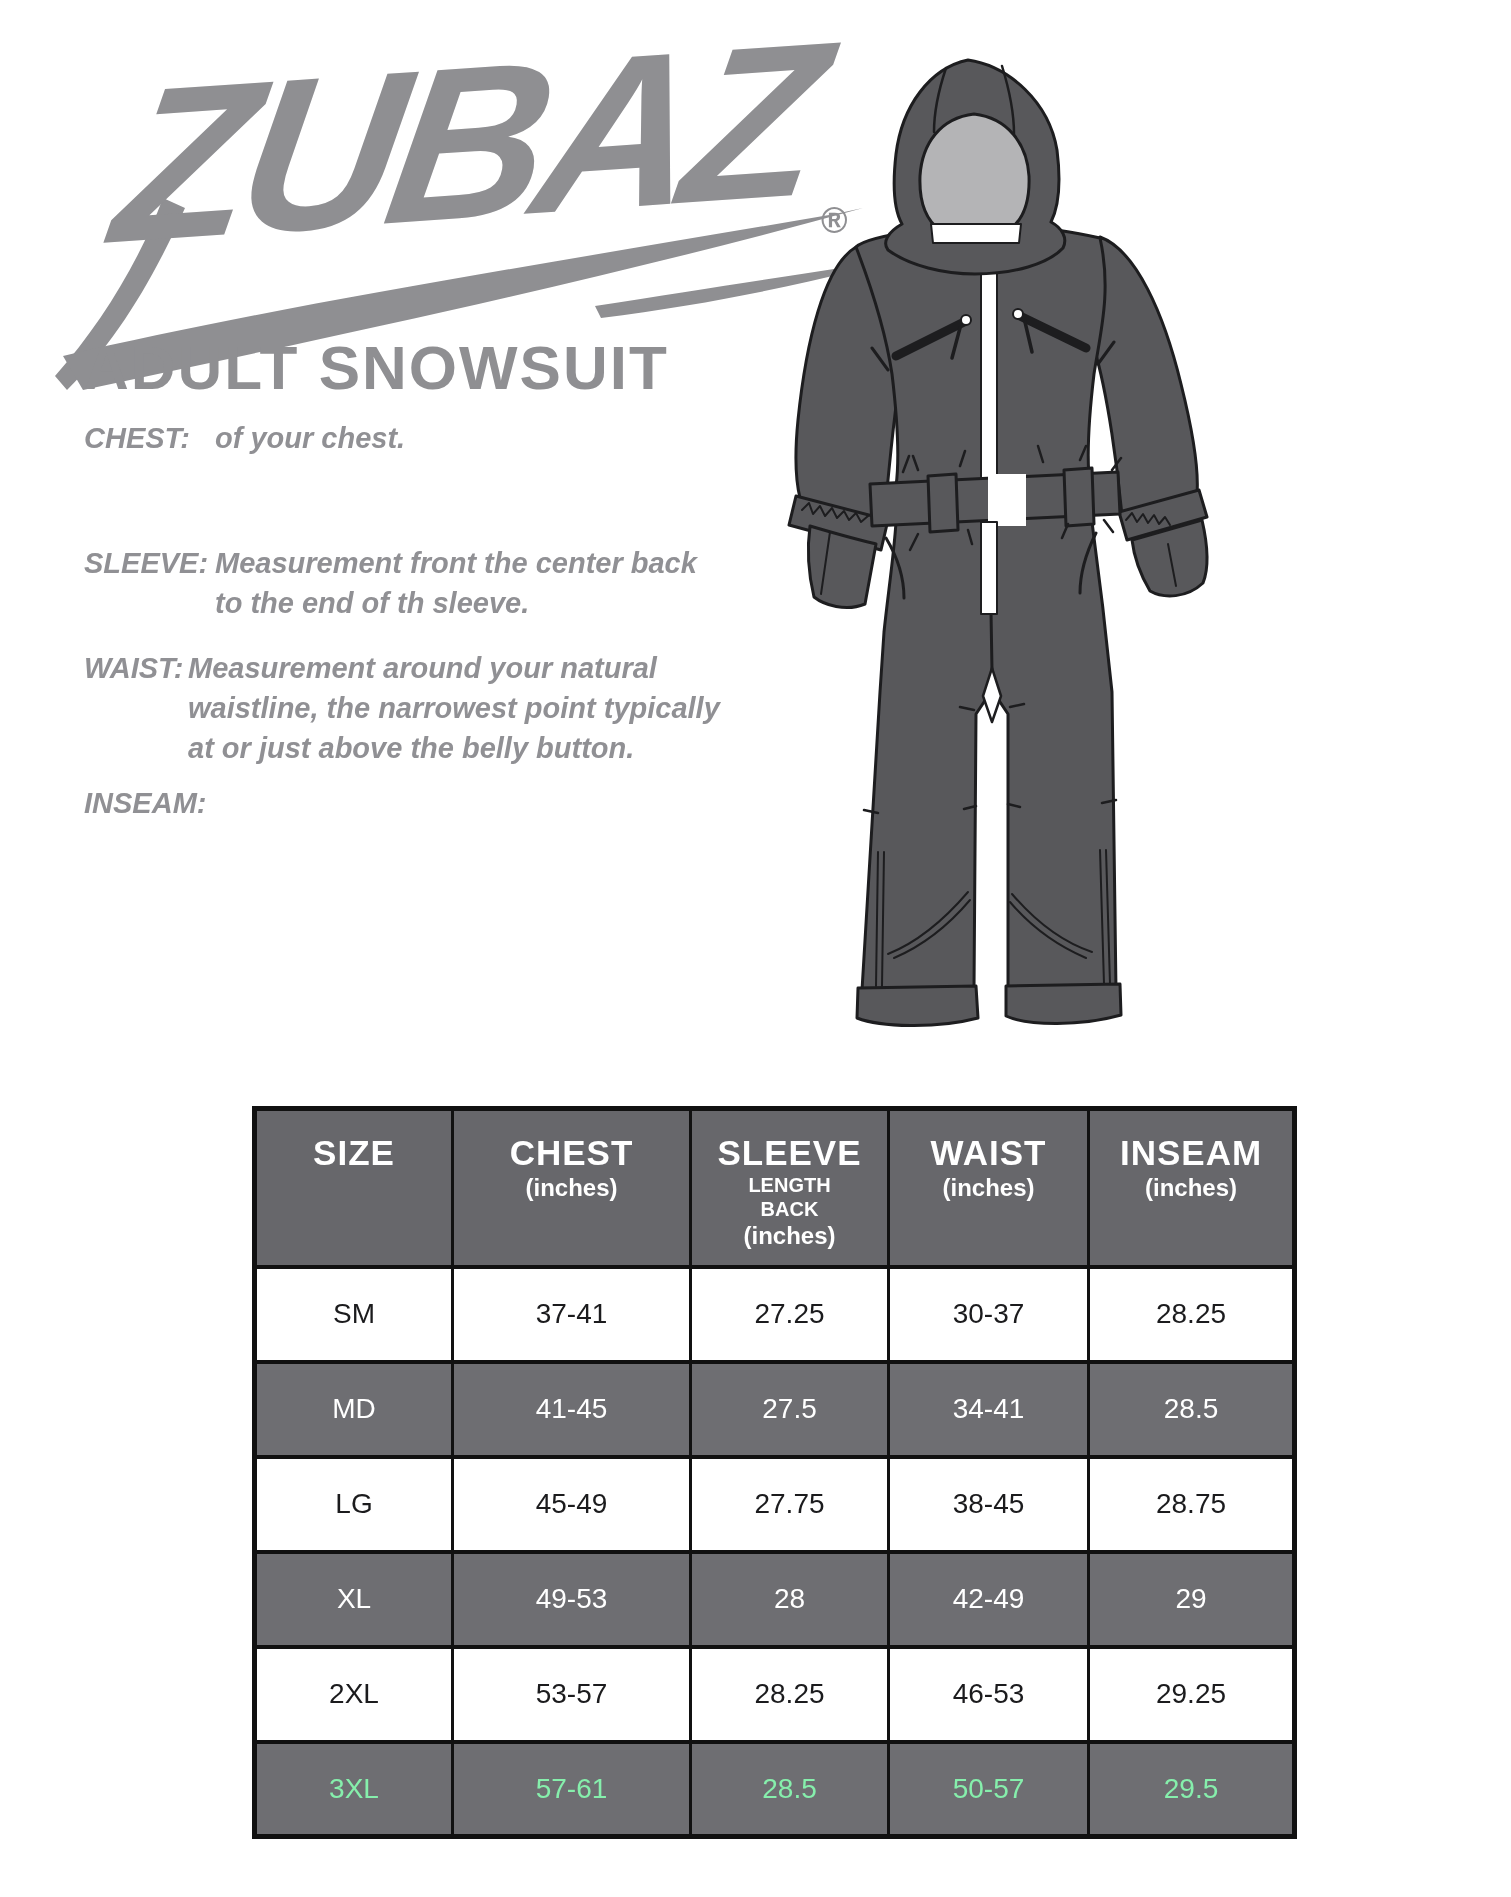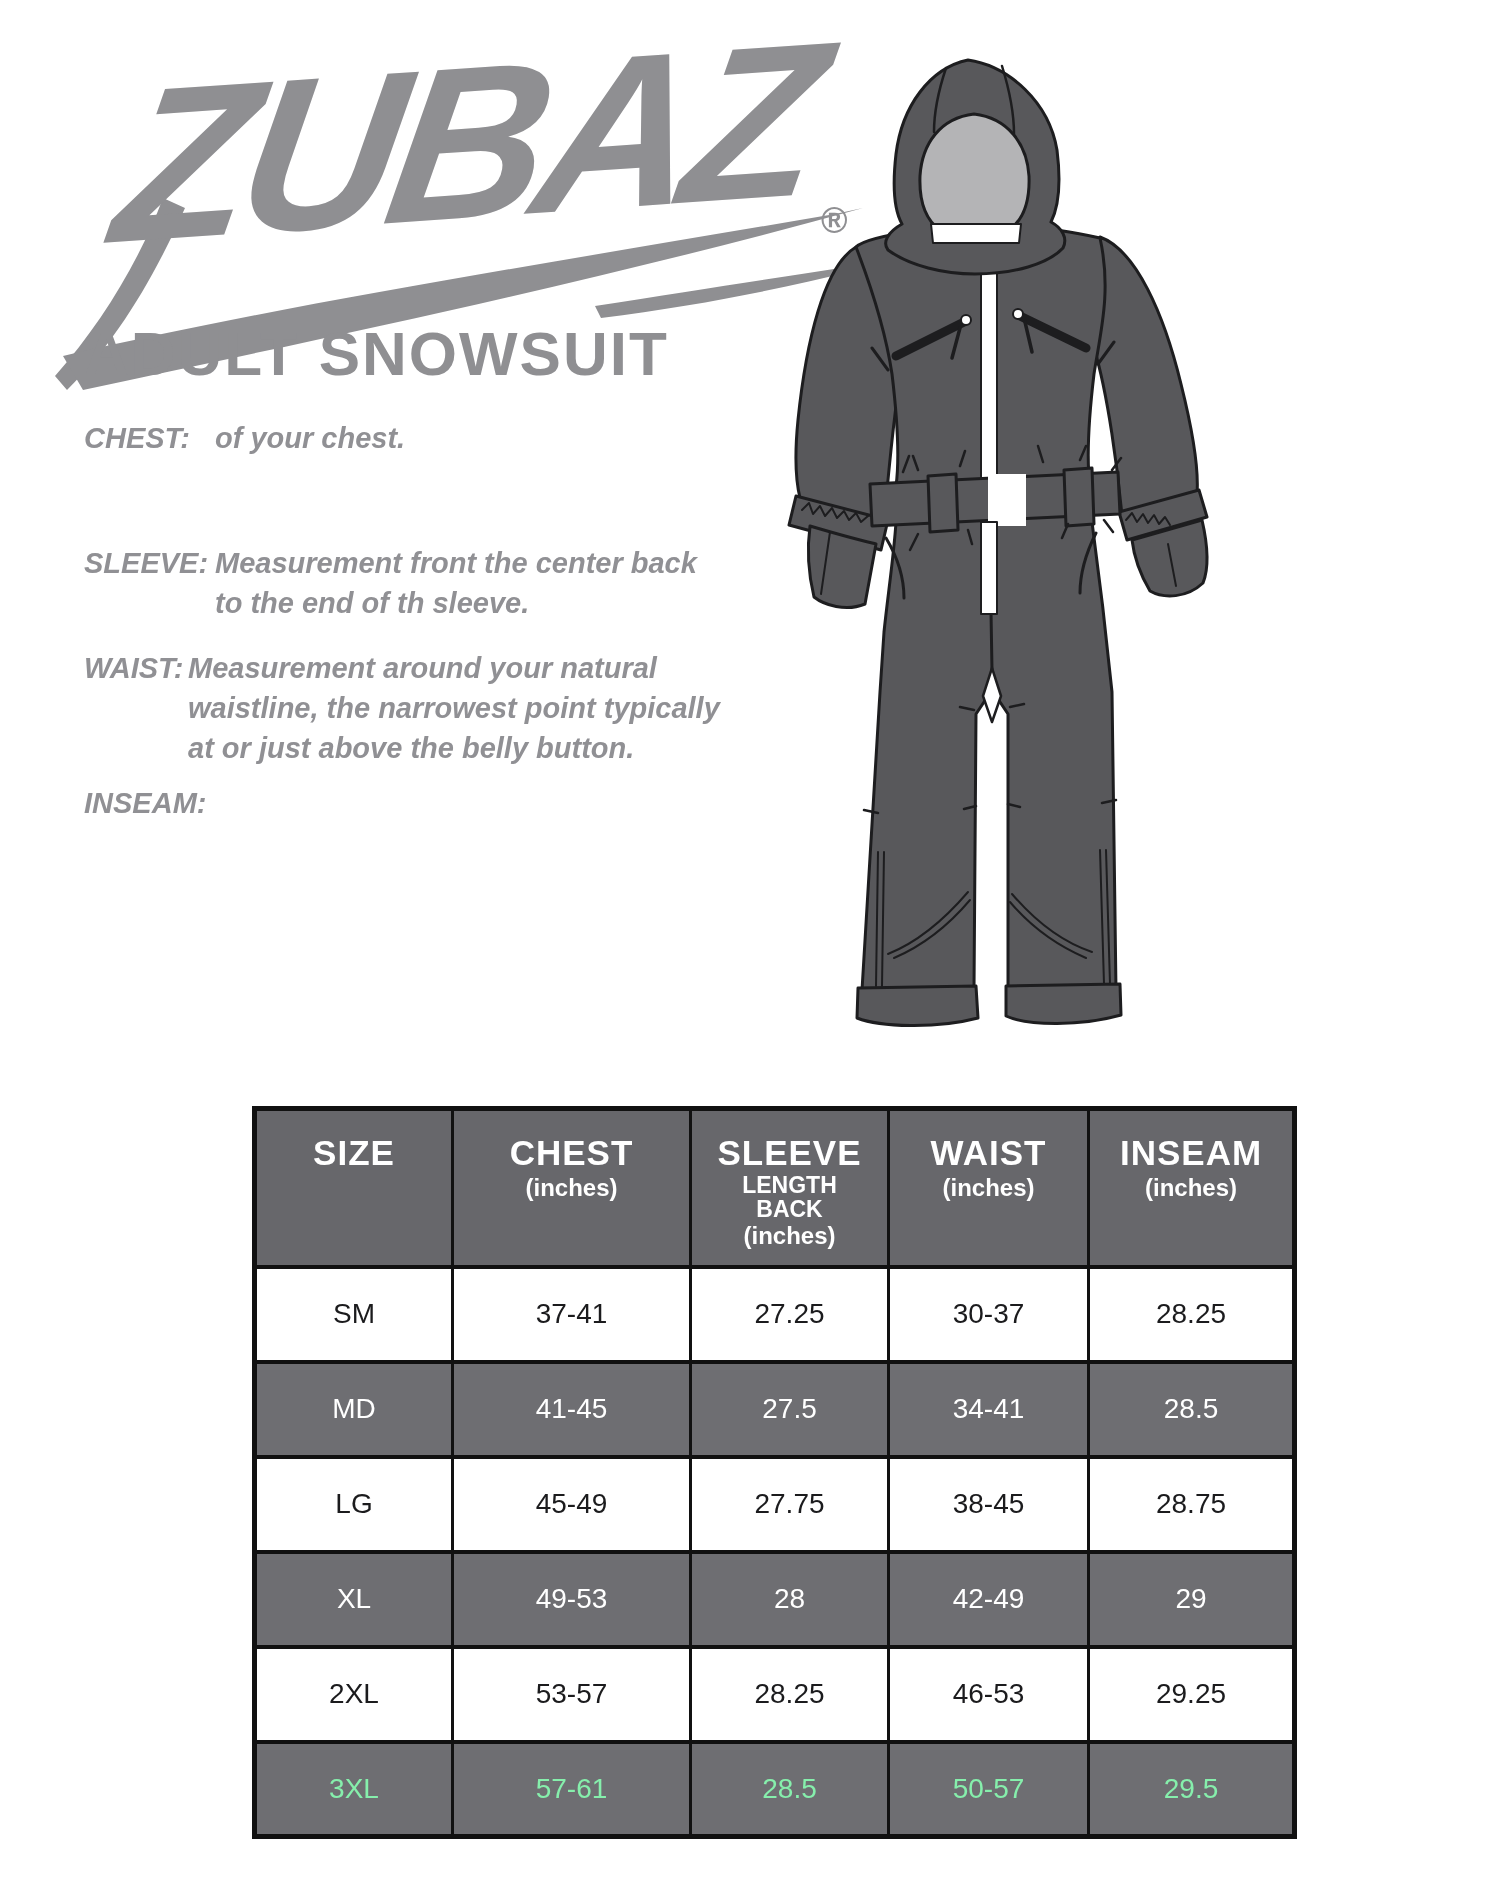"ADULT SNOWSUIT" .page-title { top: 318px -> 332px }
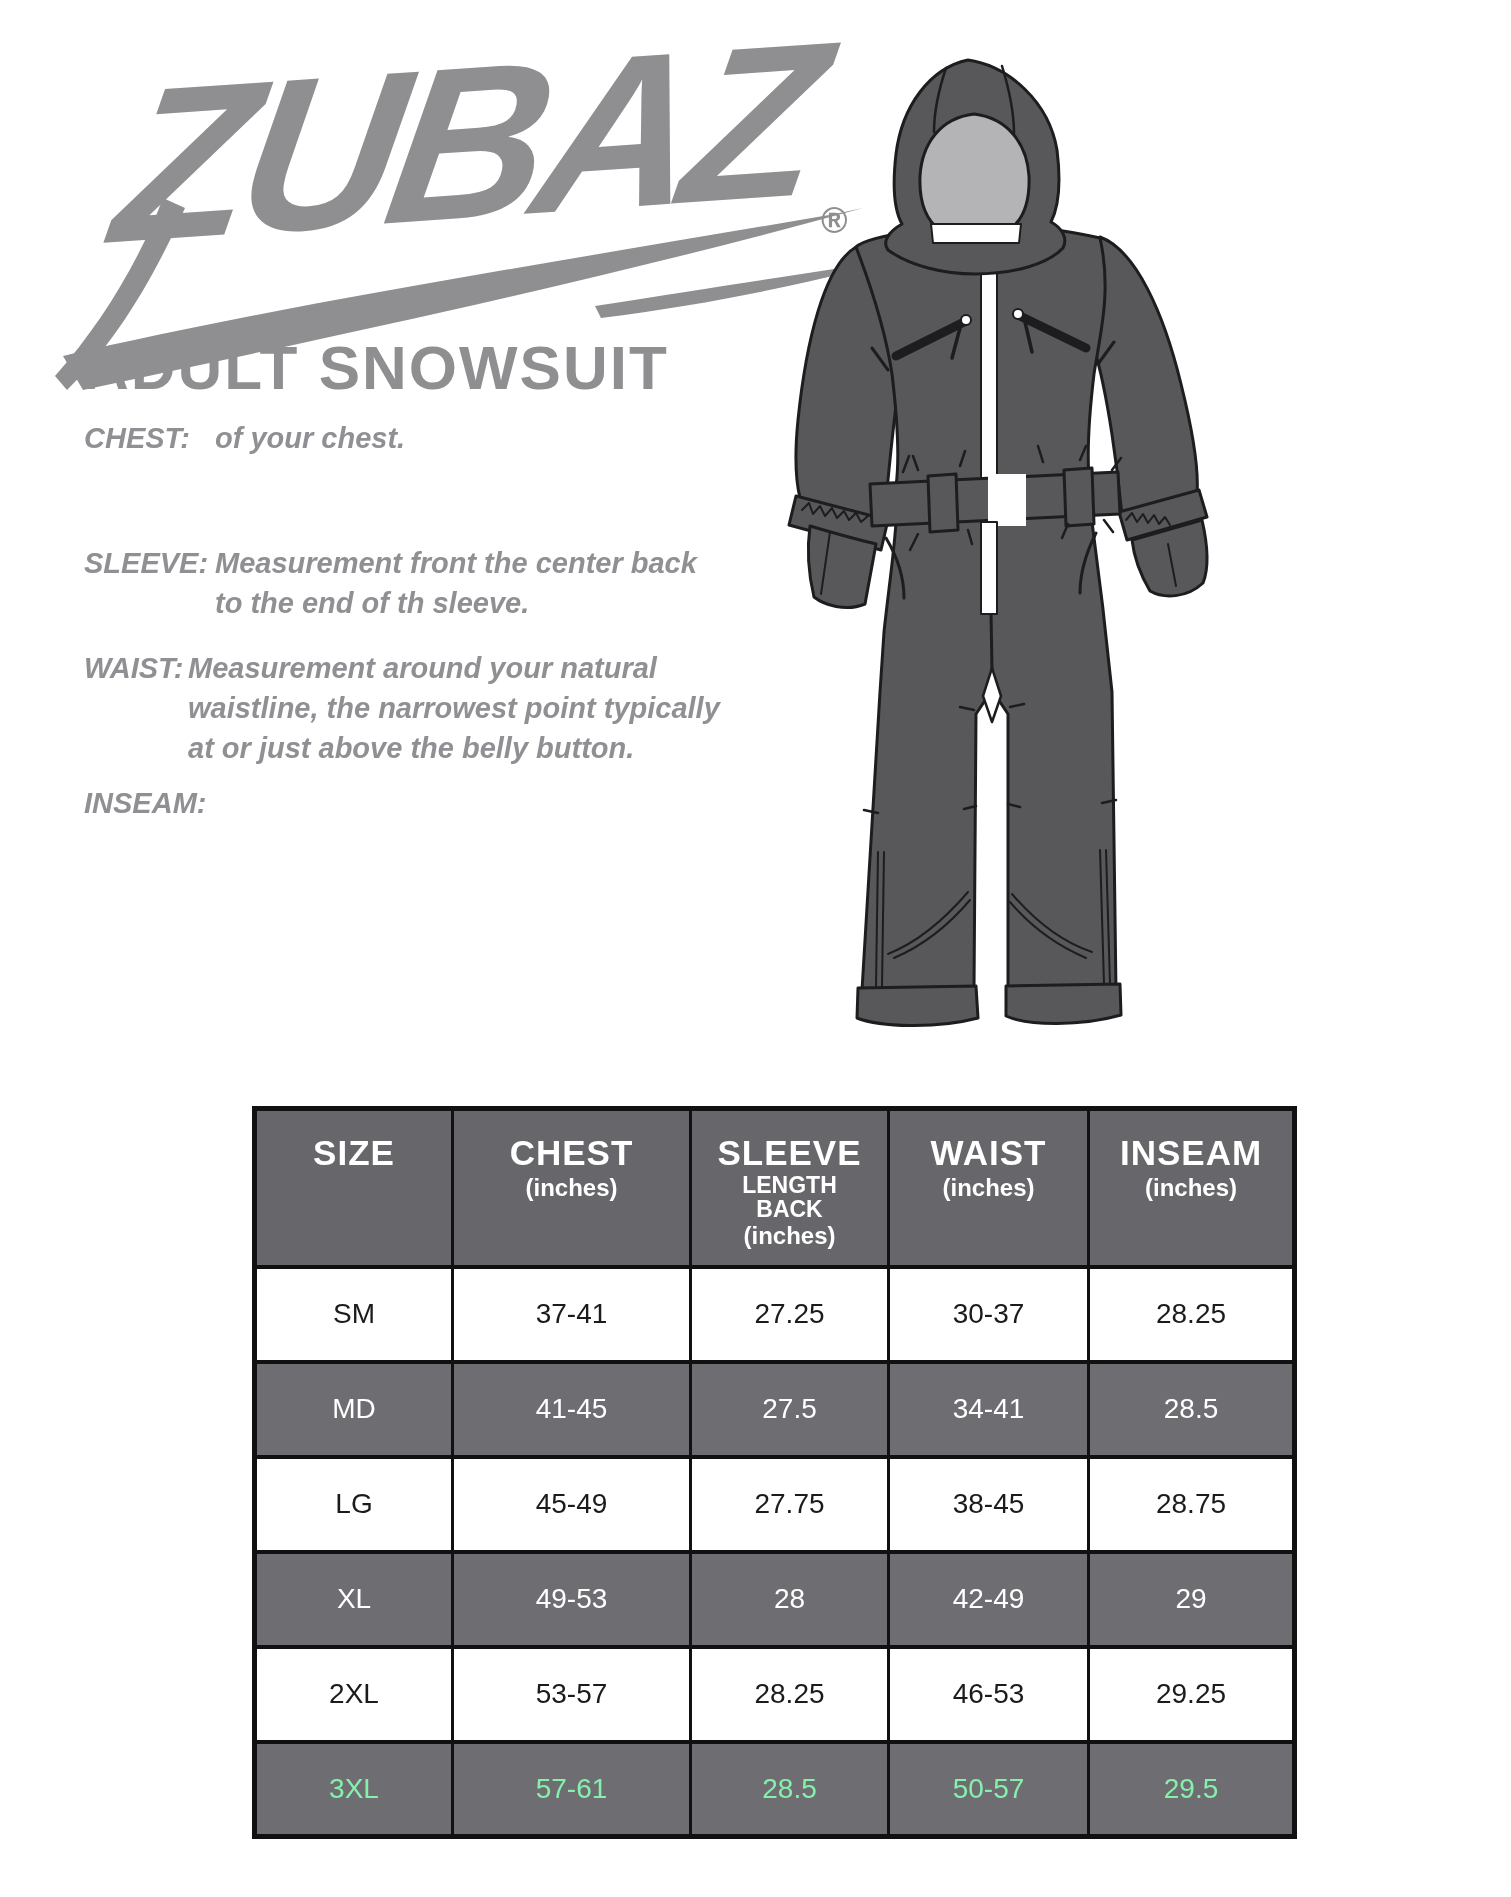"LENGTH" .col-sub.sm { font-size: 23px -> 20px }
